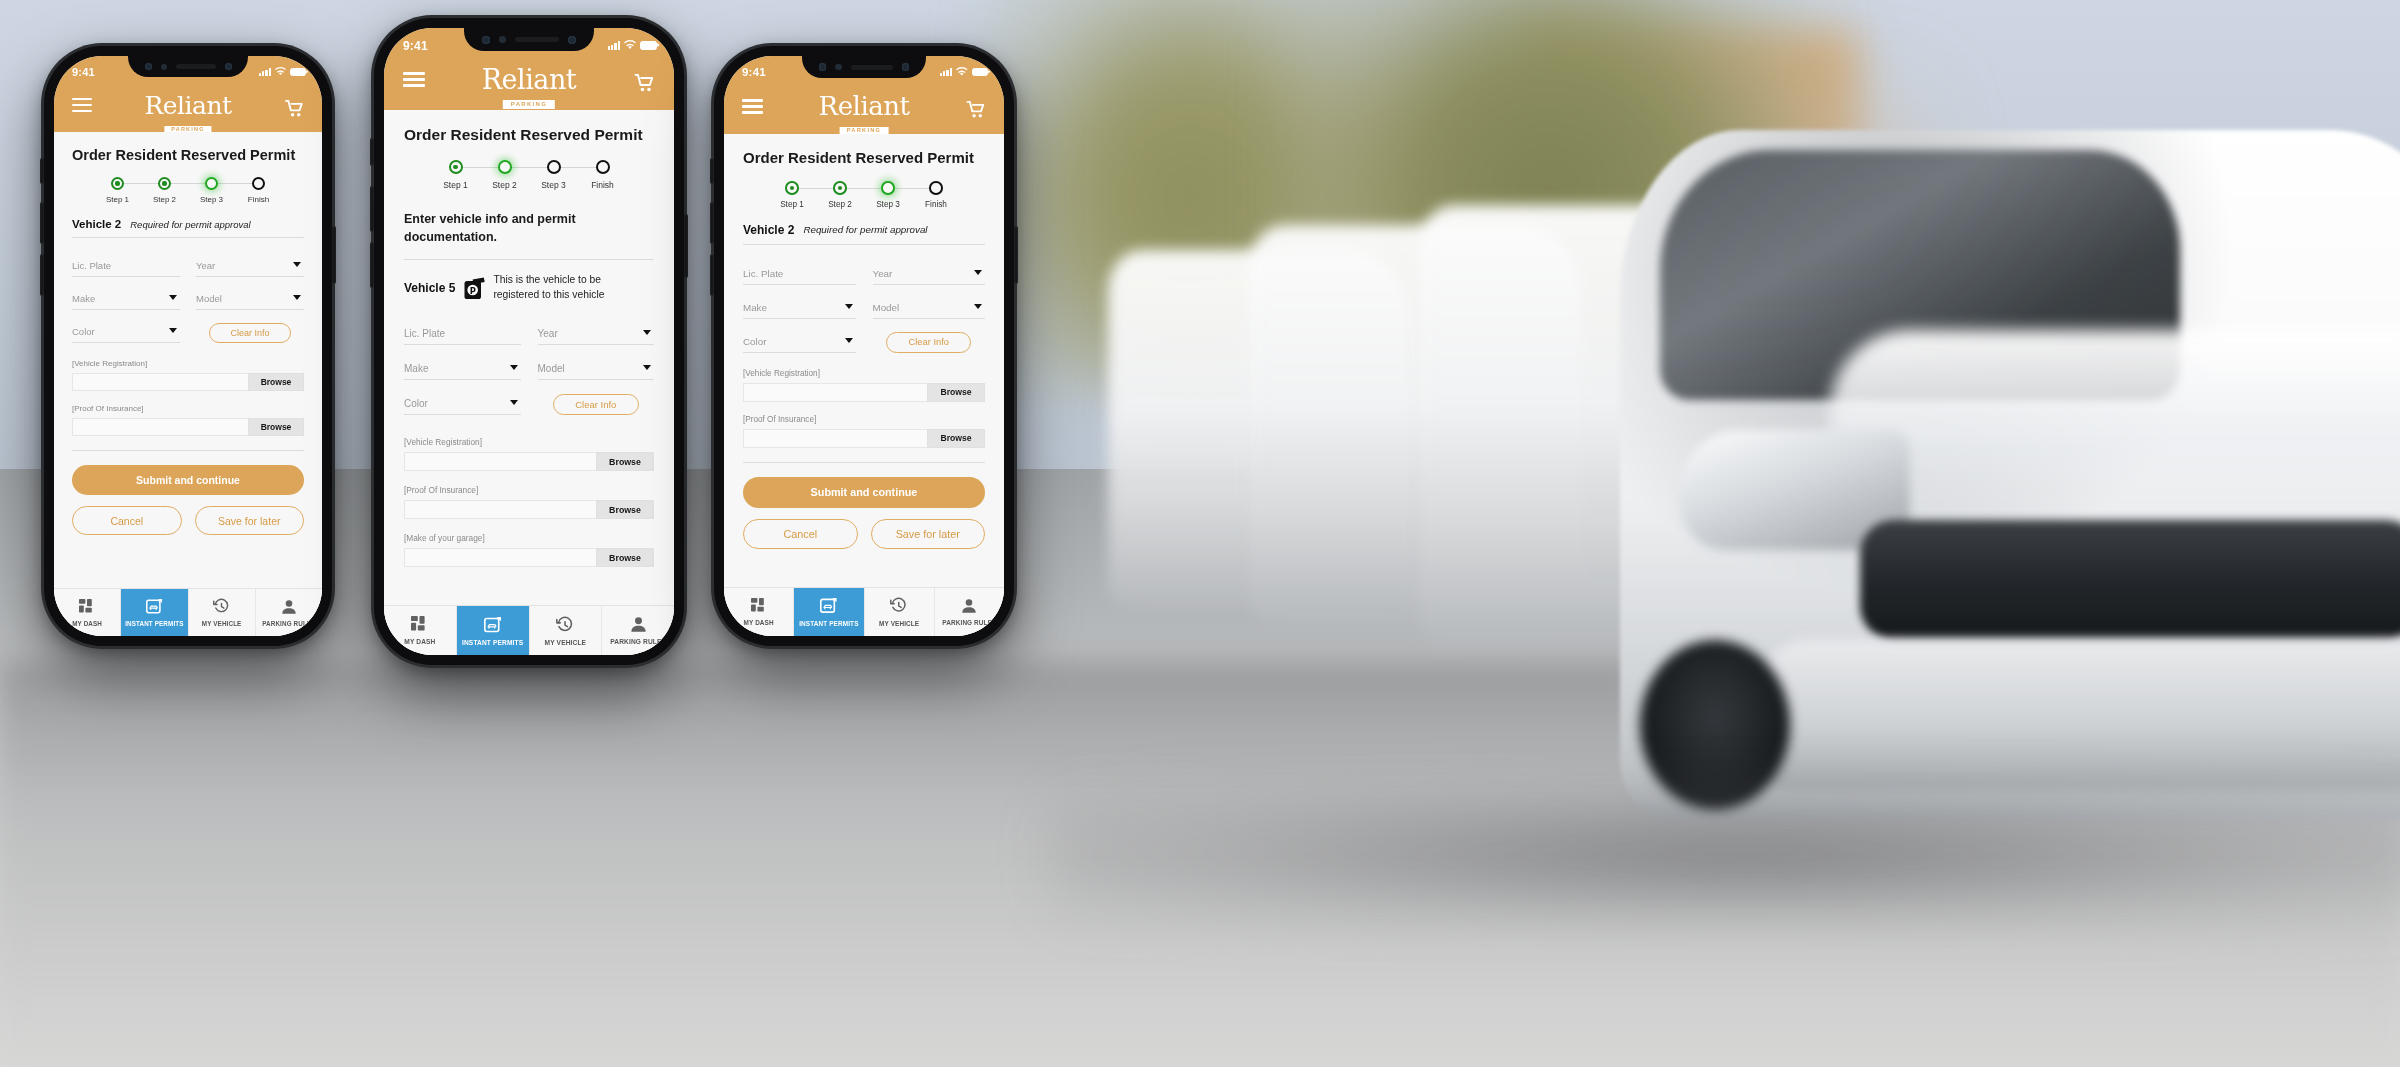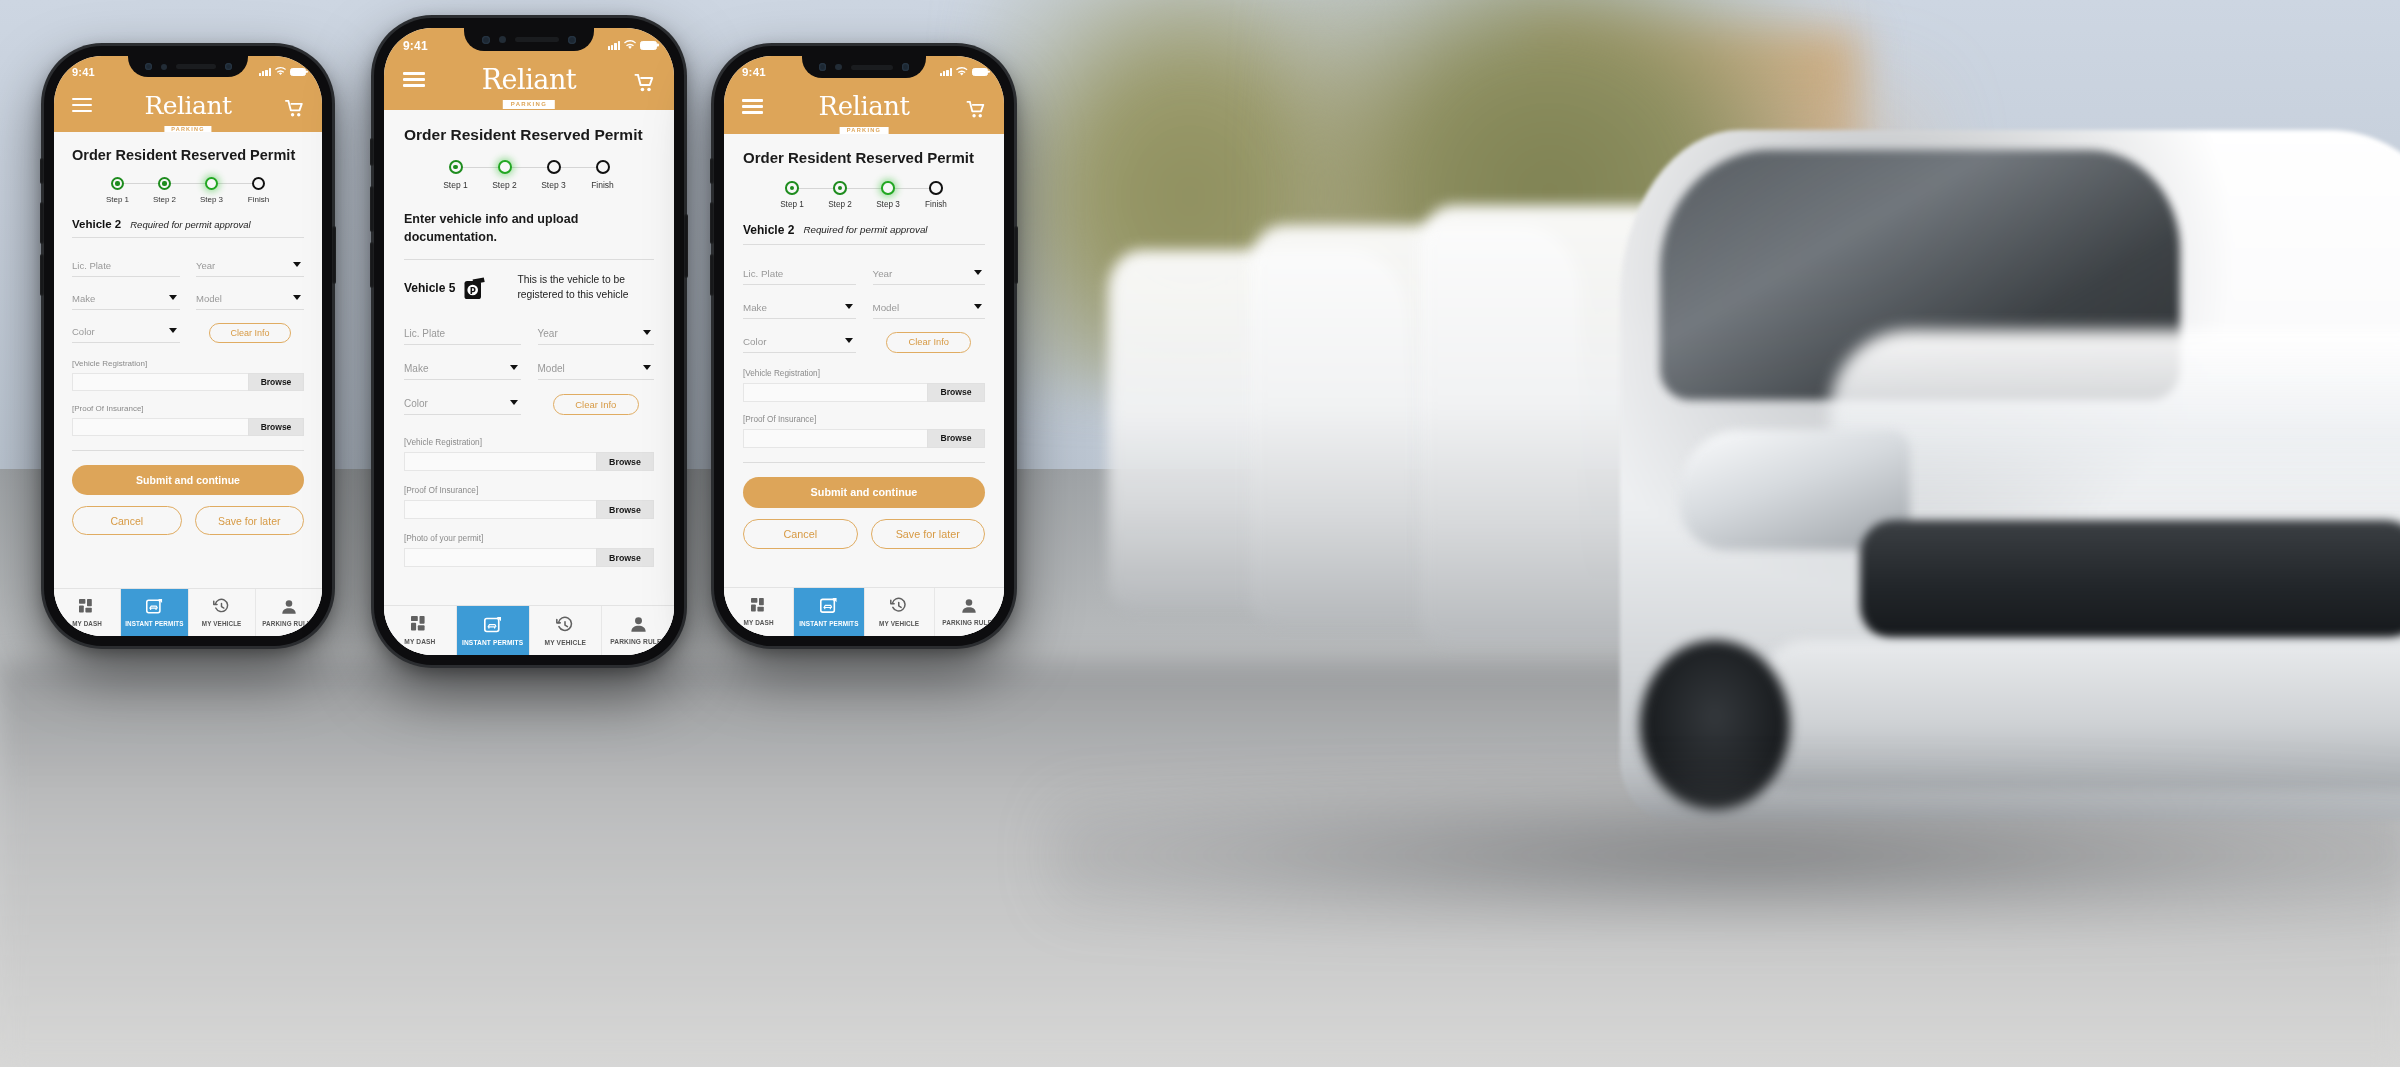"Enter vehicle info and upload" div.lead { text: upload -> permit }
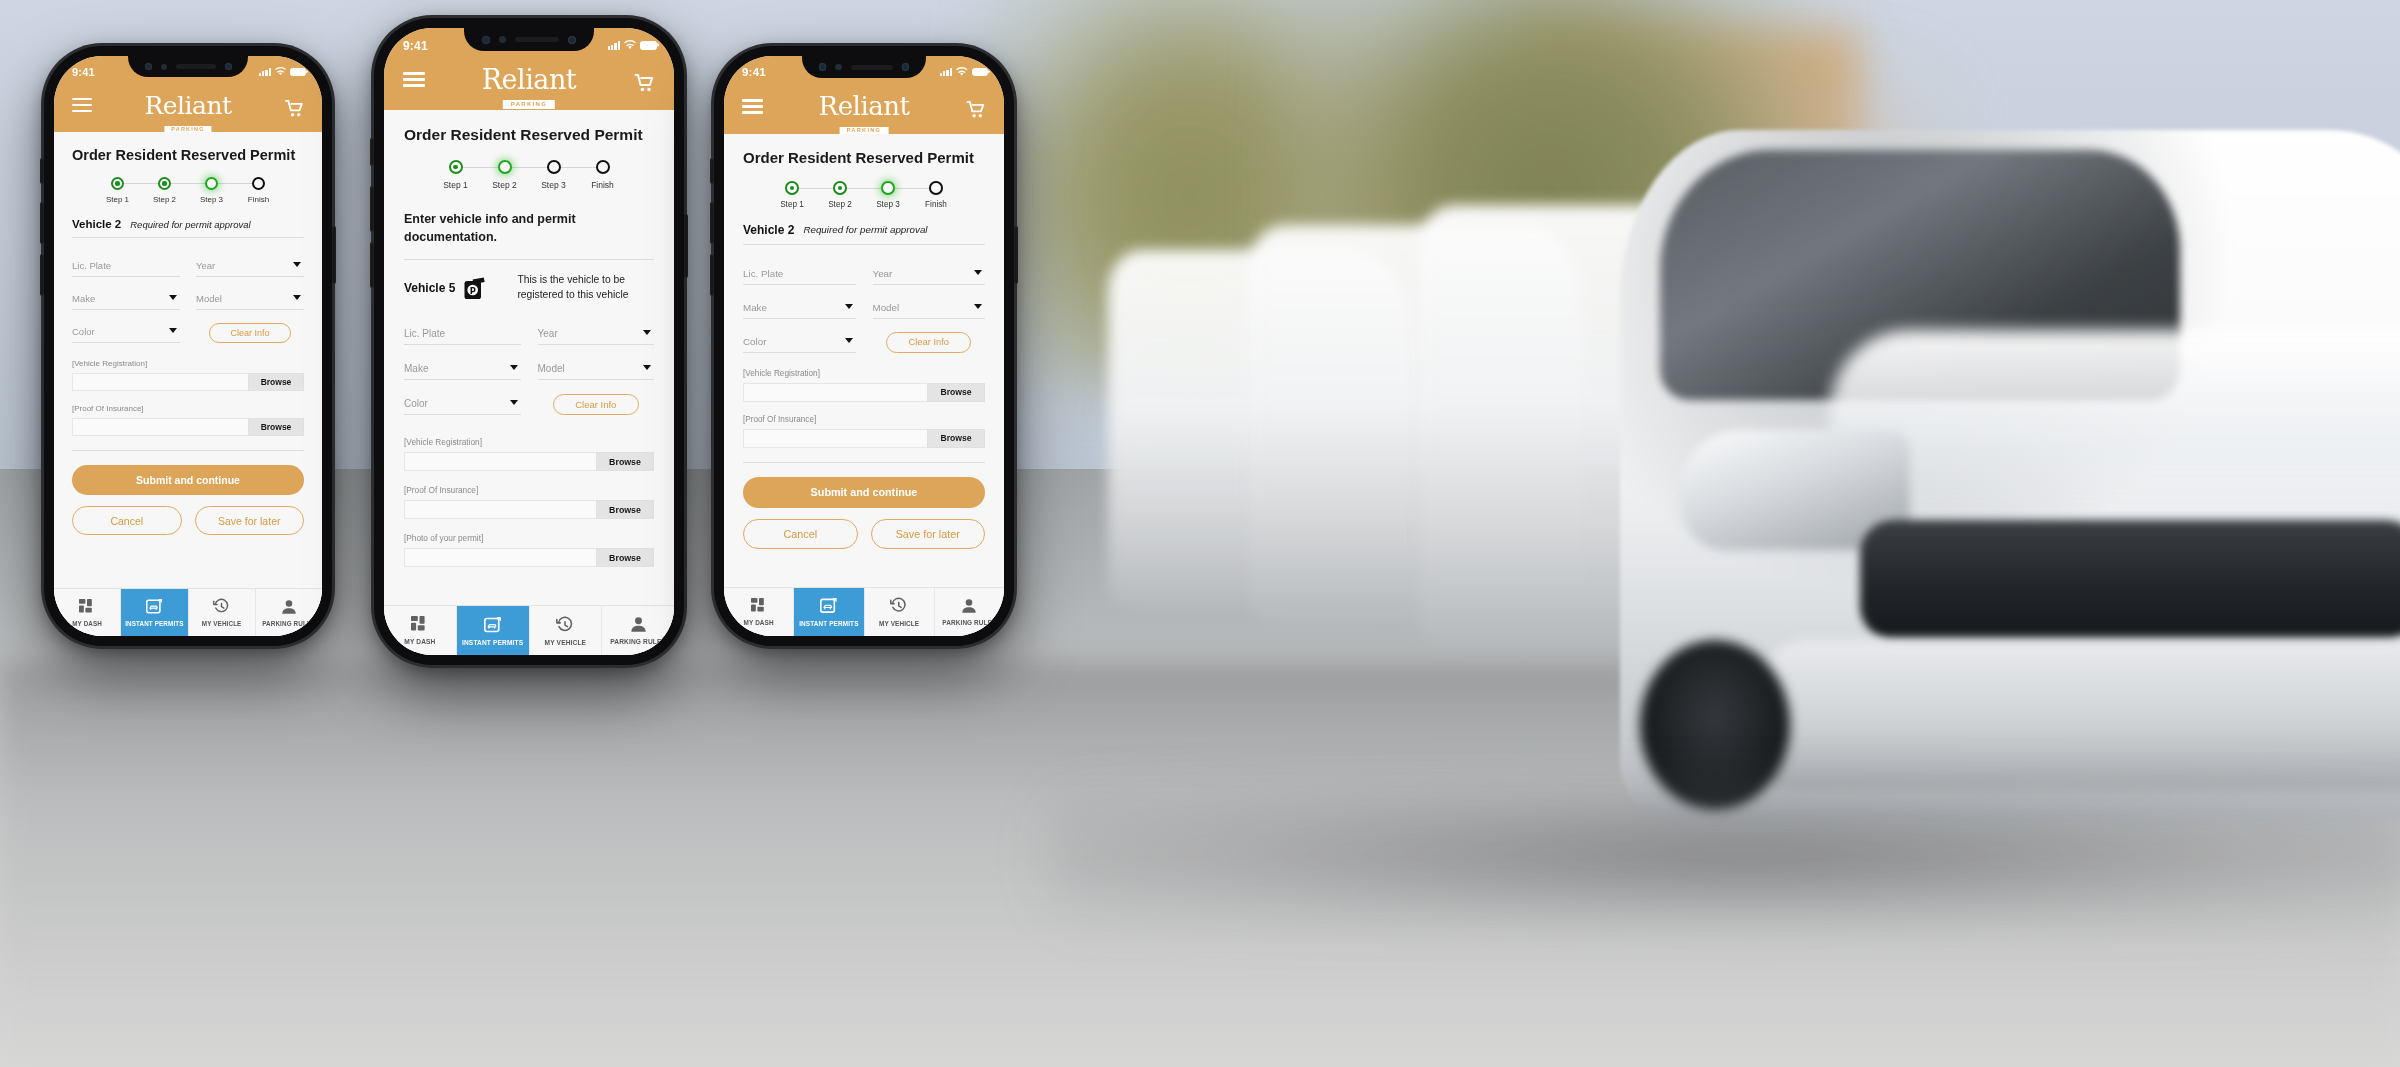"This is the vehicle to" .veh-note2 { margin-left: 24px -> none }
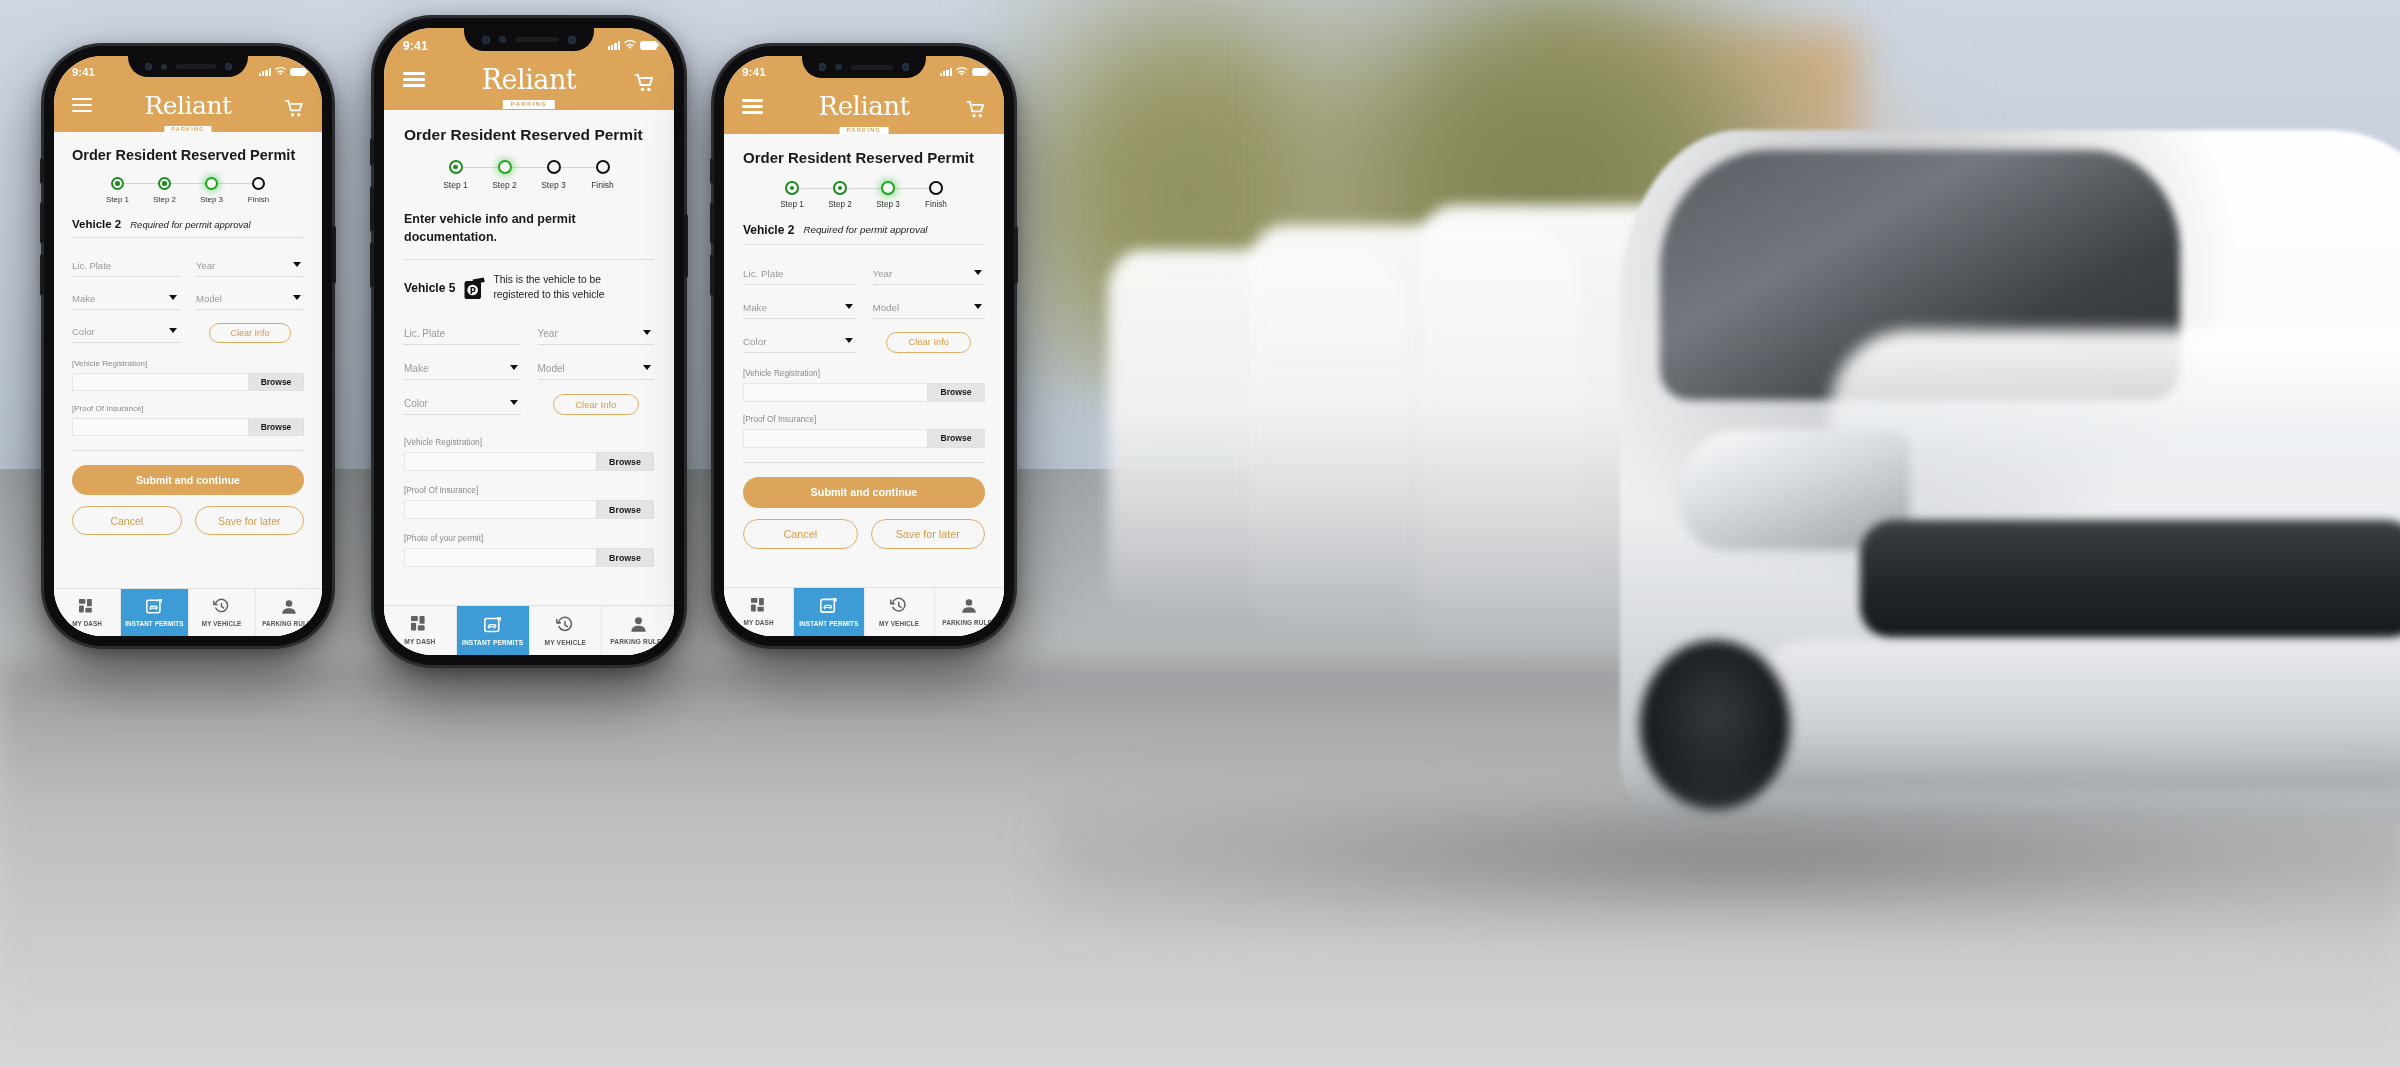"[Photo of your permit]" div.upl-label { text: Photo of your permit -> Make of your garage }
